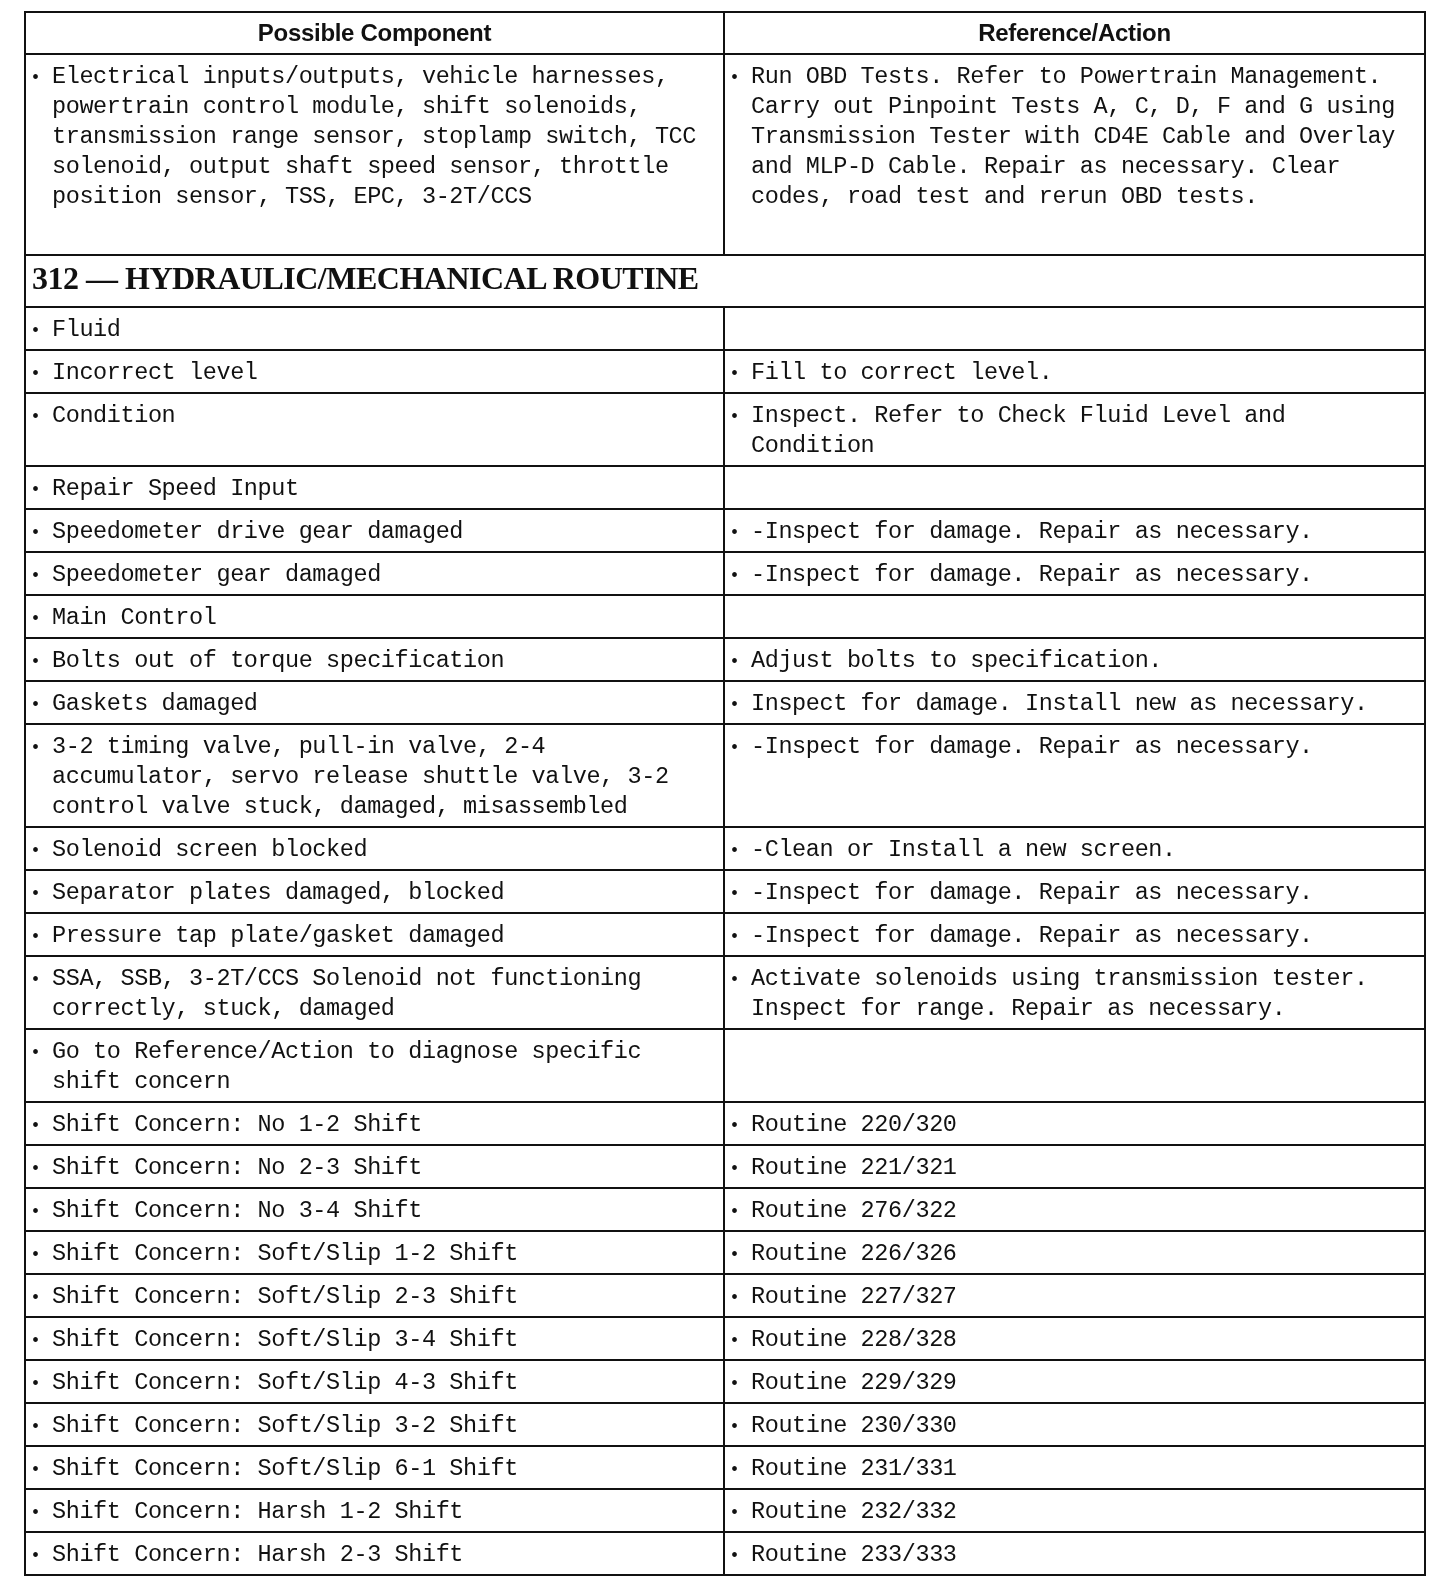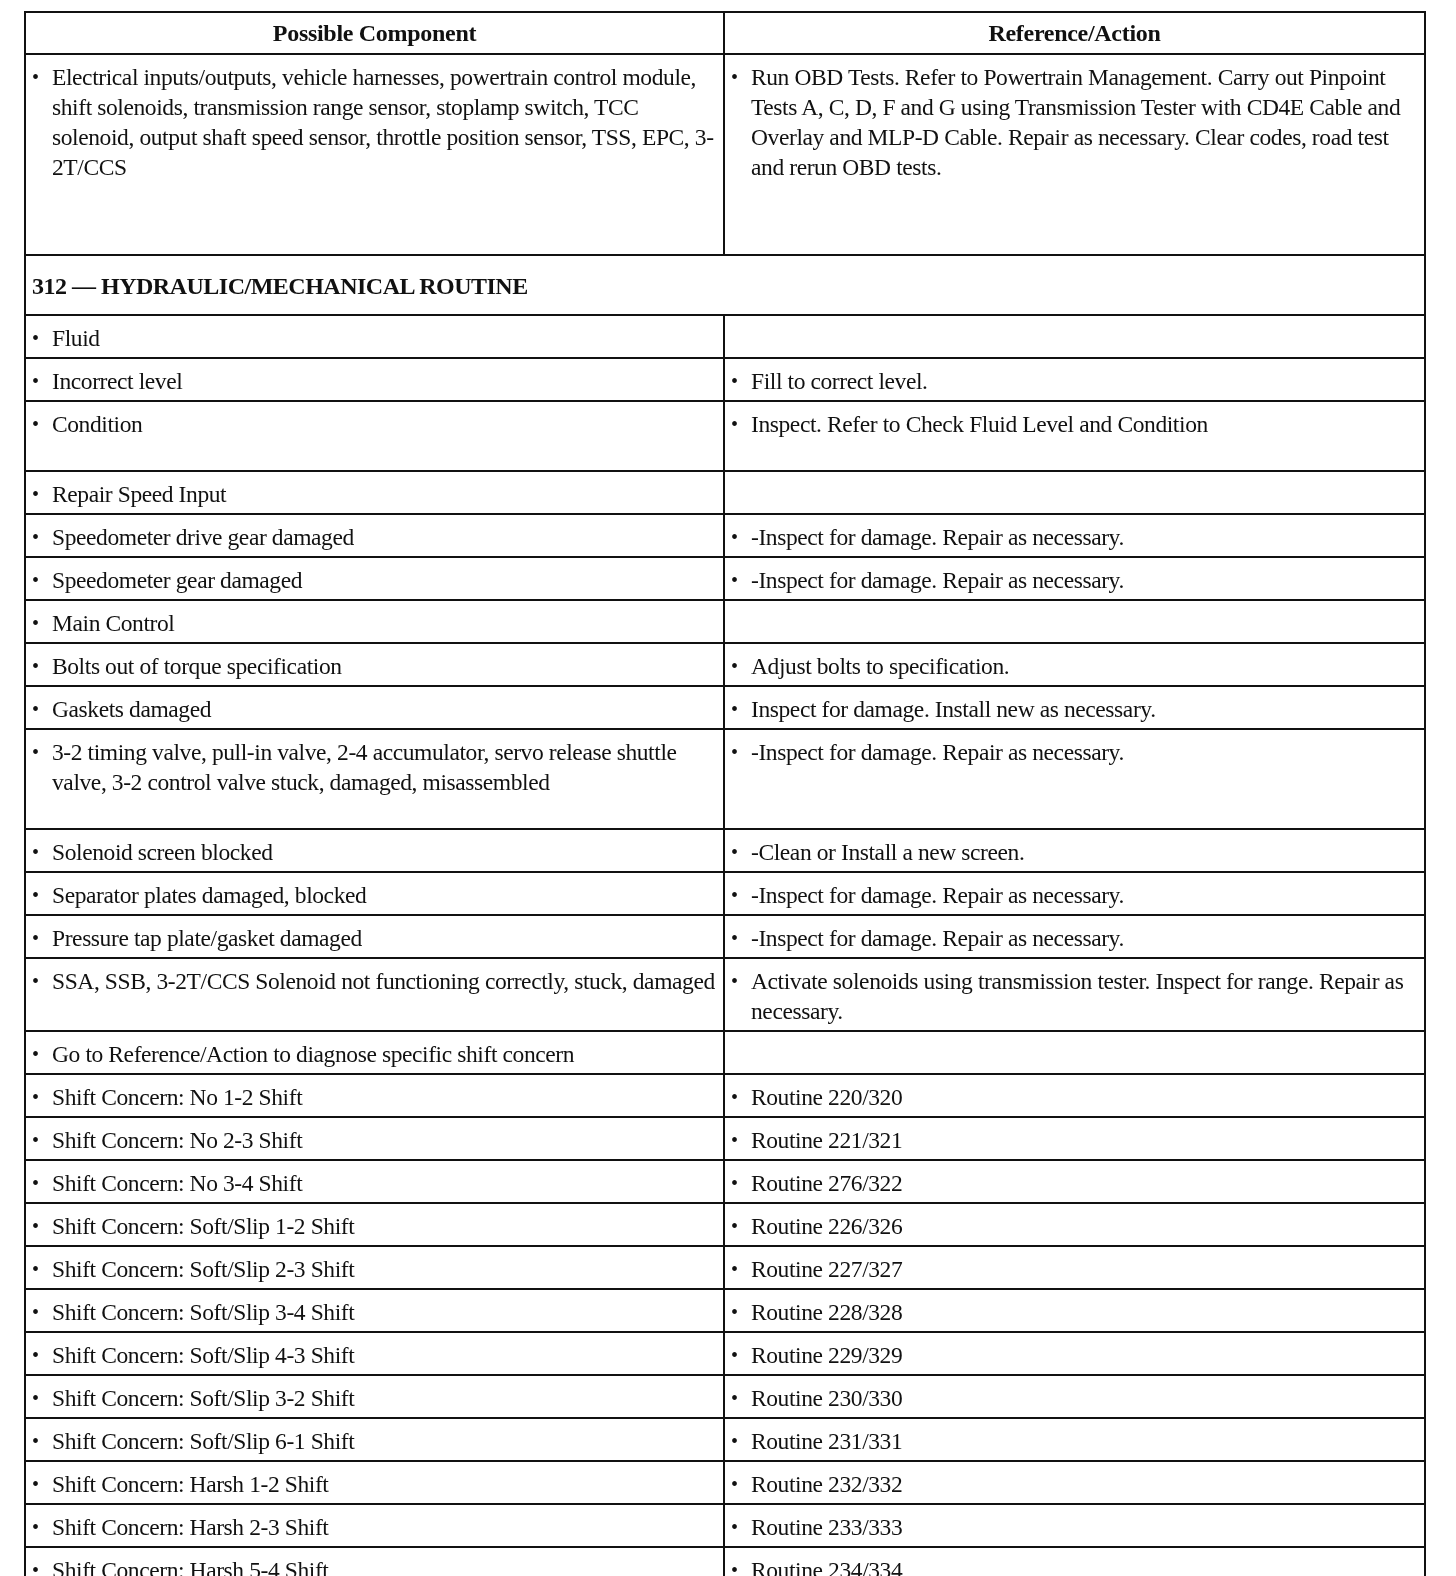"Possible Component" .doc-table th { font-family: Liberation Serif, serif -> Liberation Sans, sans-serif }
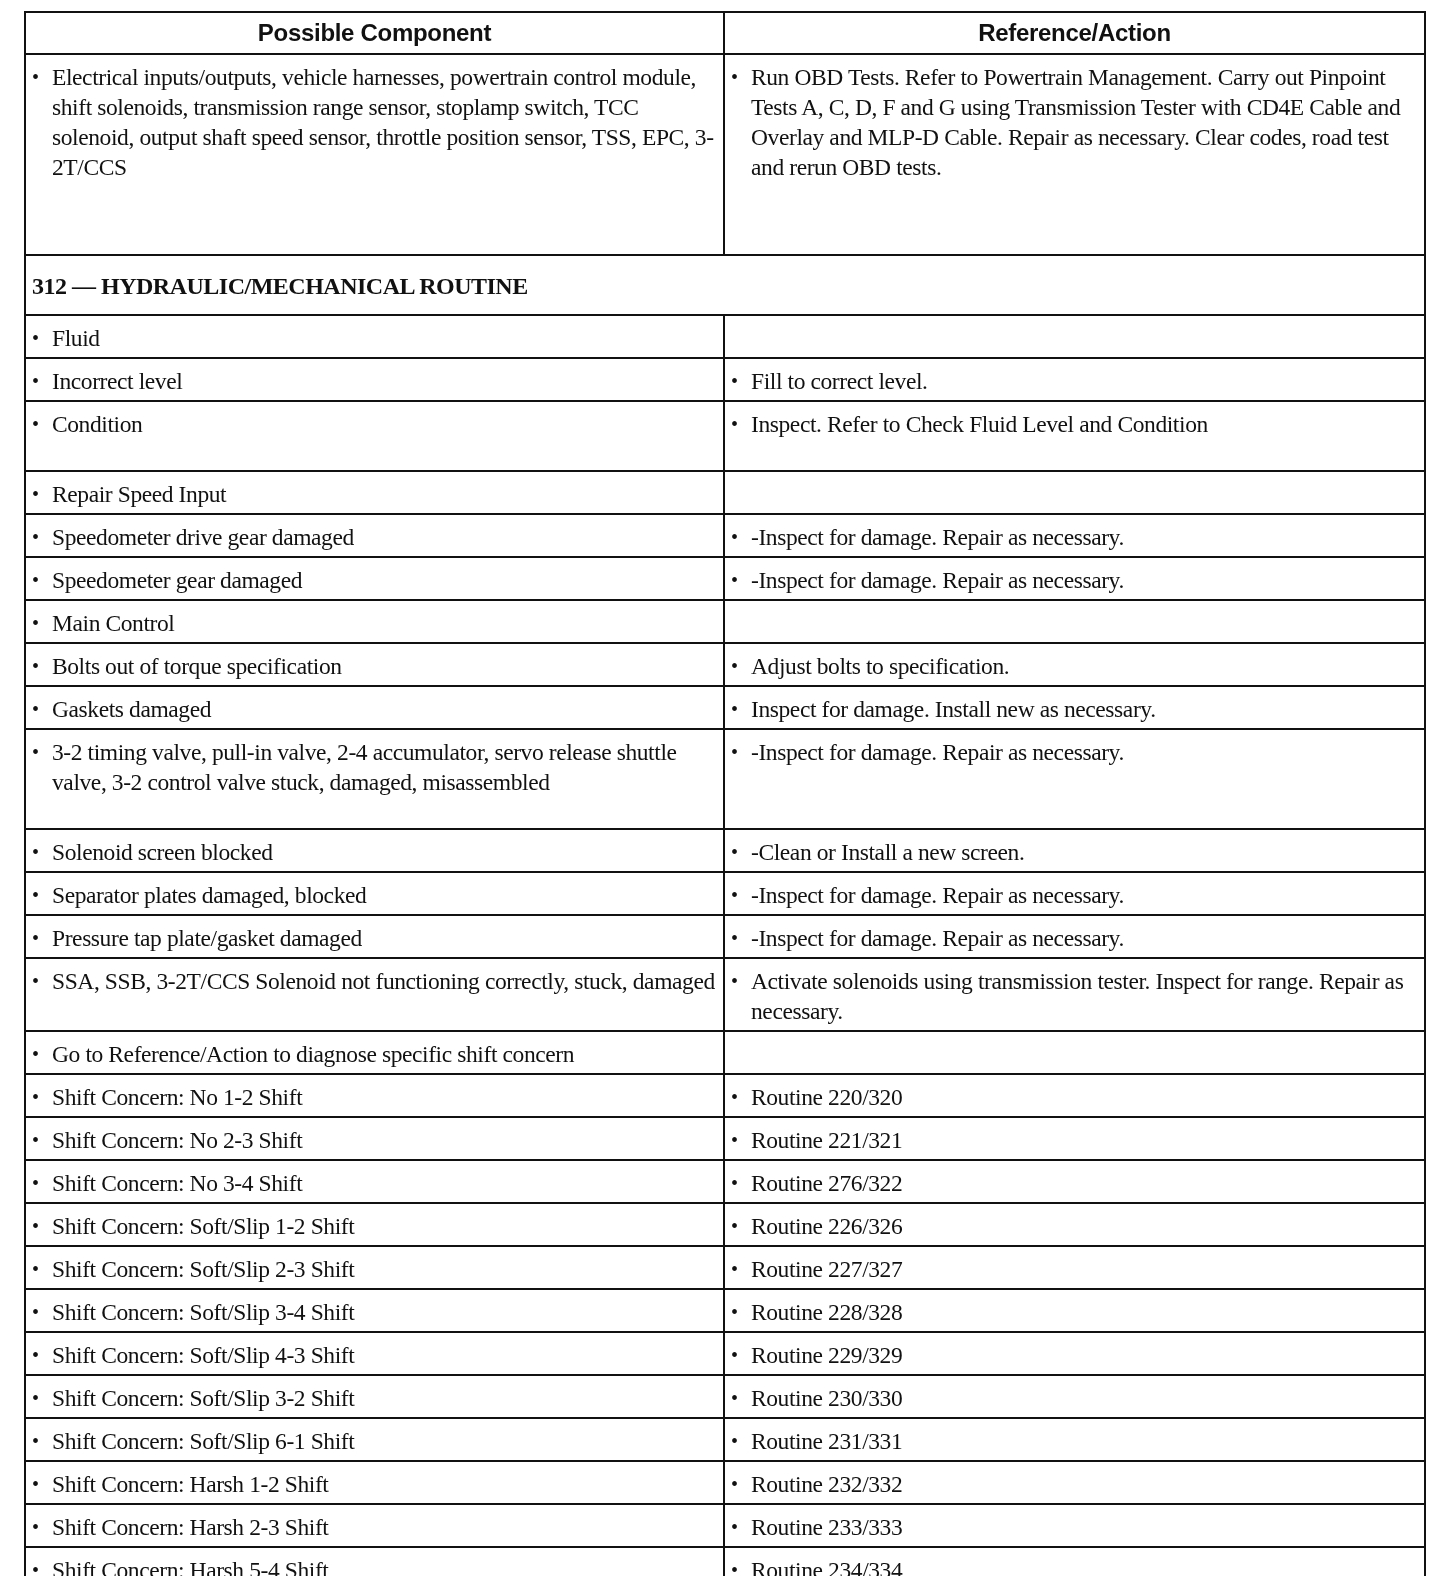"Electrical inputs/outputs, vehicle" .cell-text { font-family: none -> Liberation Mono, monospace }
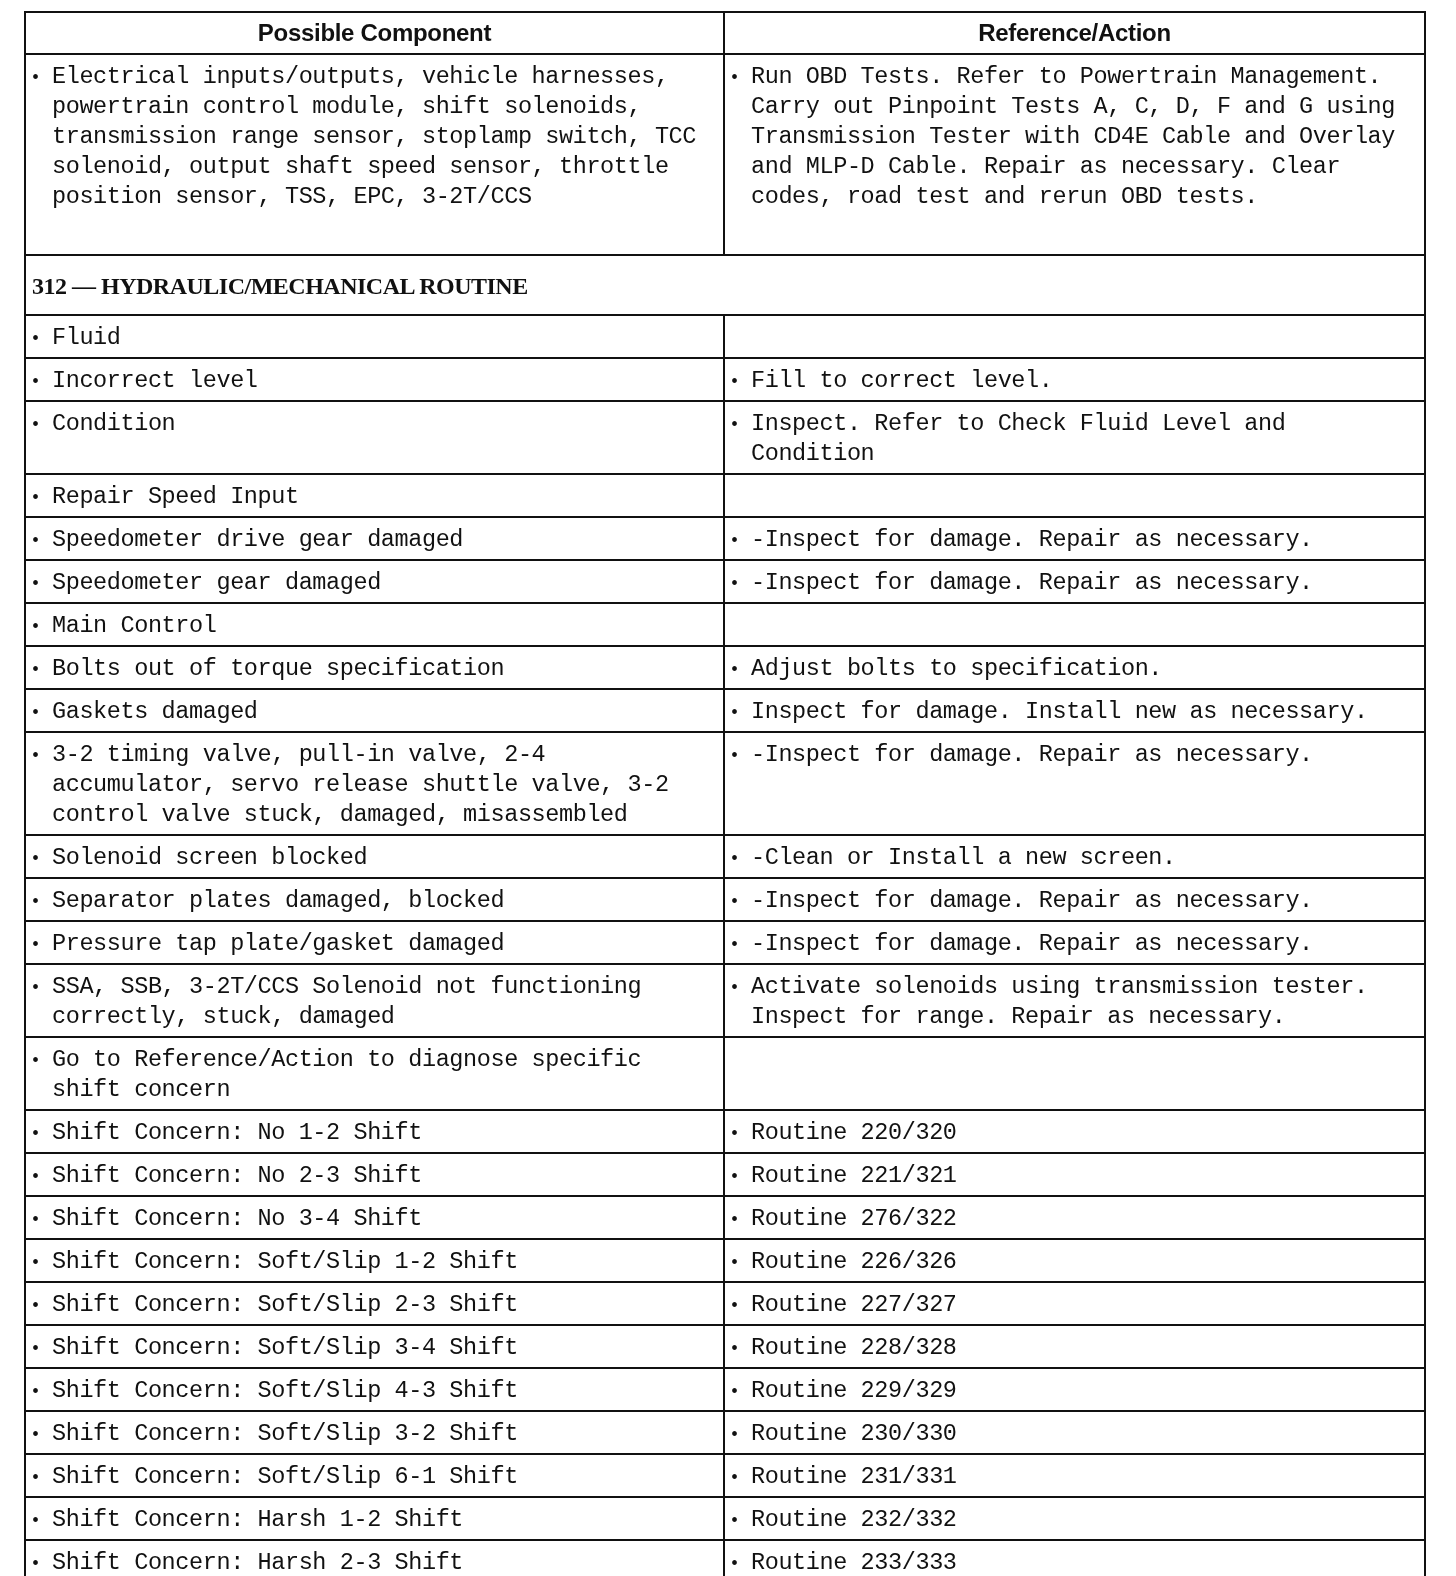"312 — HYDRAULIC/MECHANICAL ROUTINE" .section-row td { font-size: 24px -> 32px; padding: 15px 8px 3px 6px -> 7px 8px 3px 6px }
